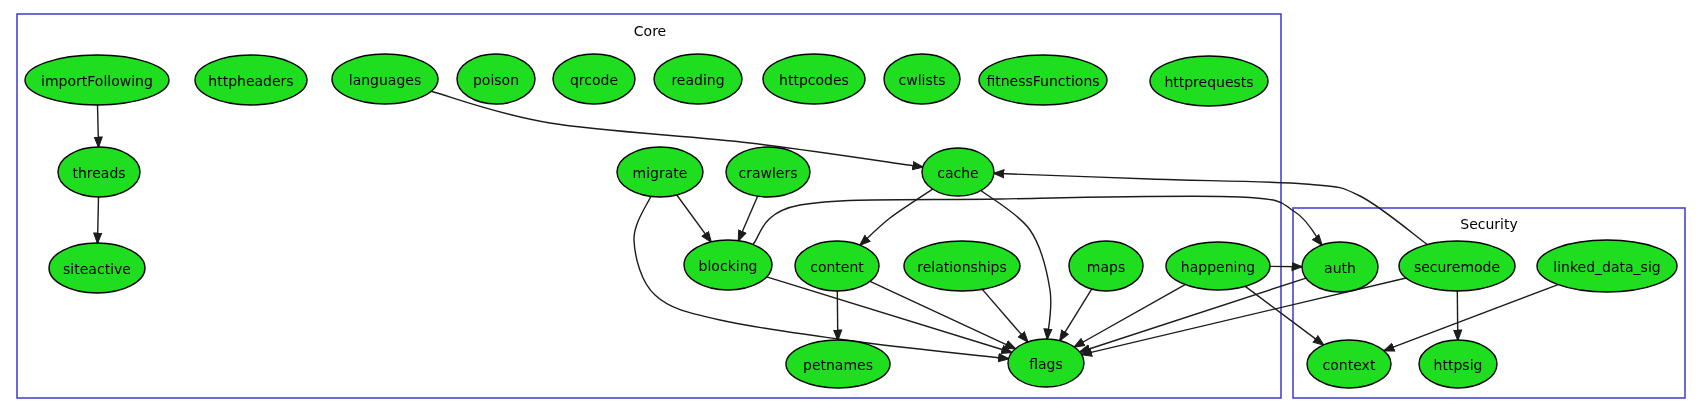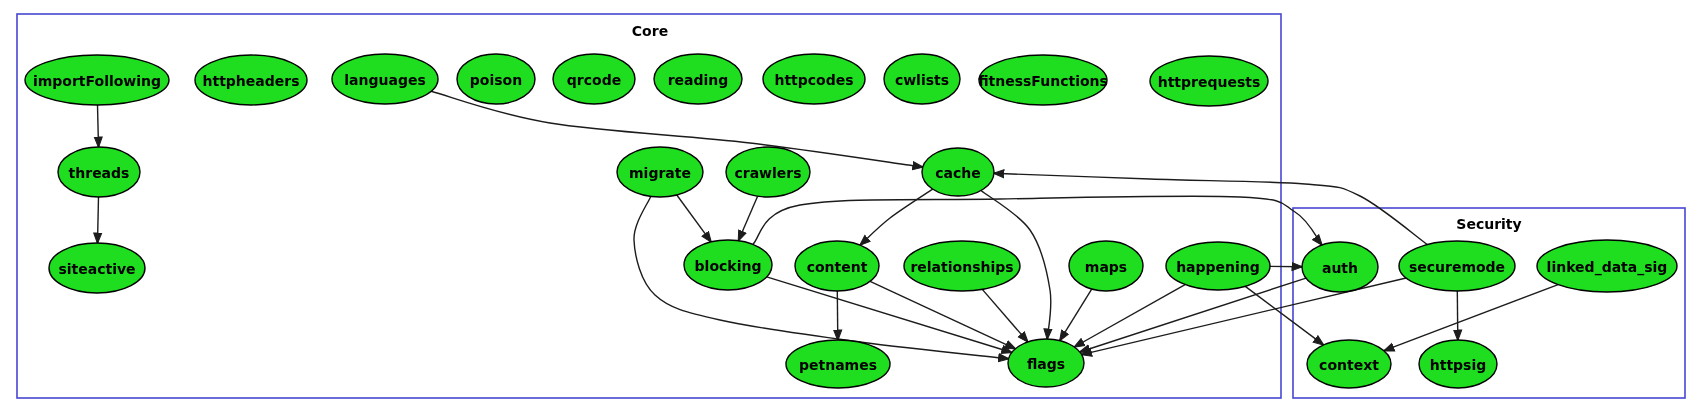"Core" .diagram-wrap { font-weight: bold -> none }
